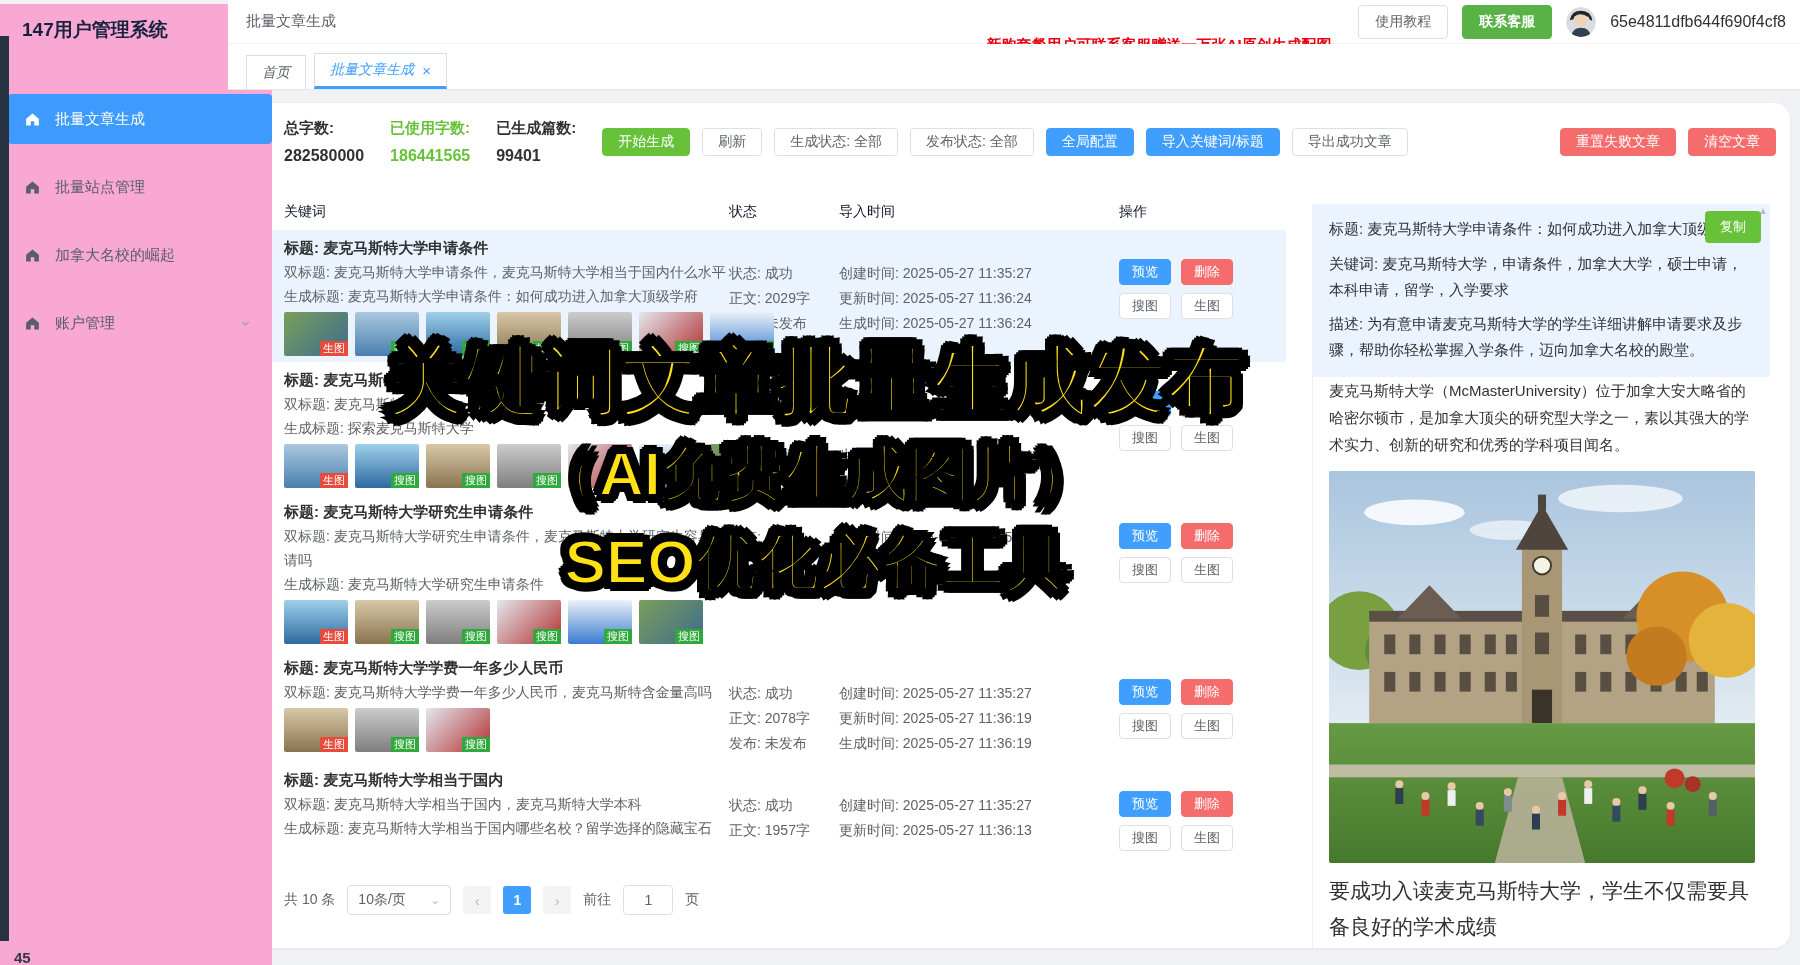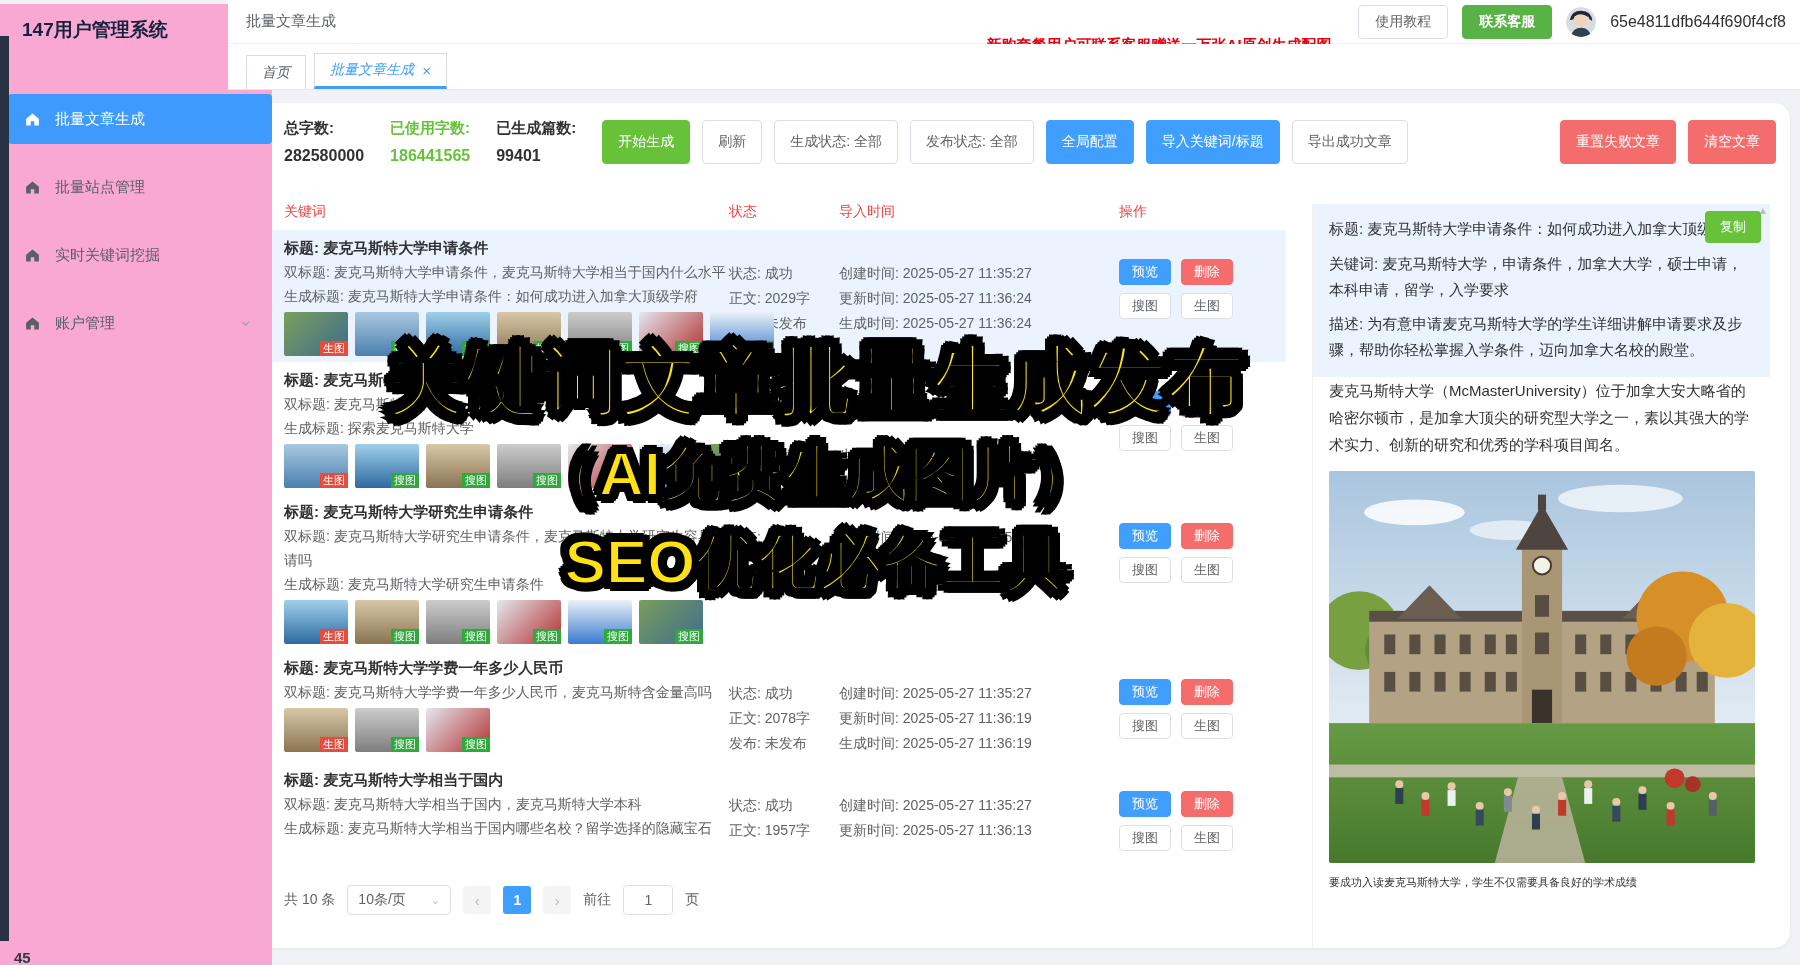"开始生成" .btn { height: 44px -> 28px }
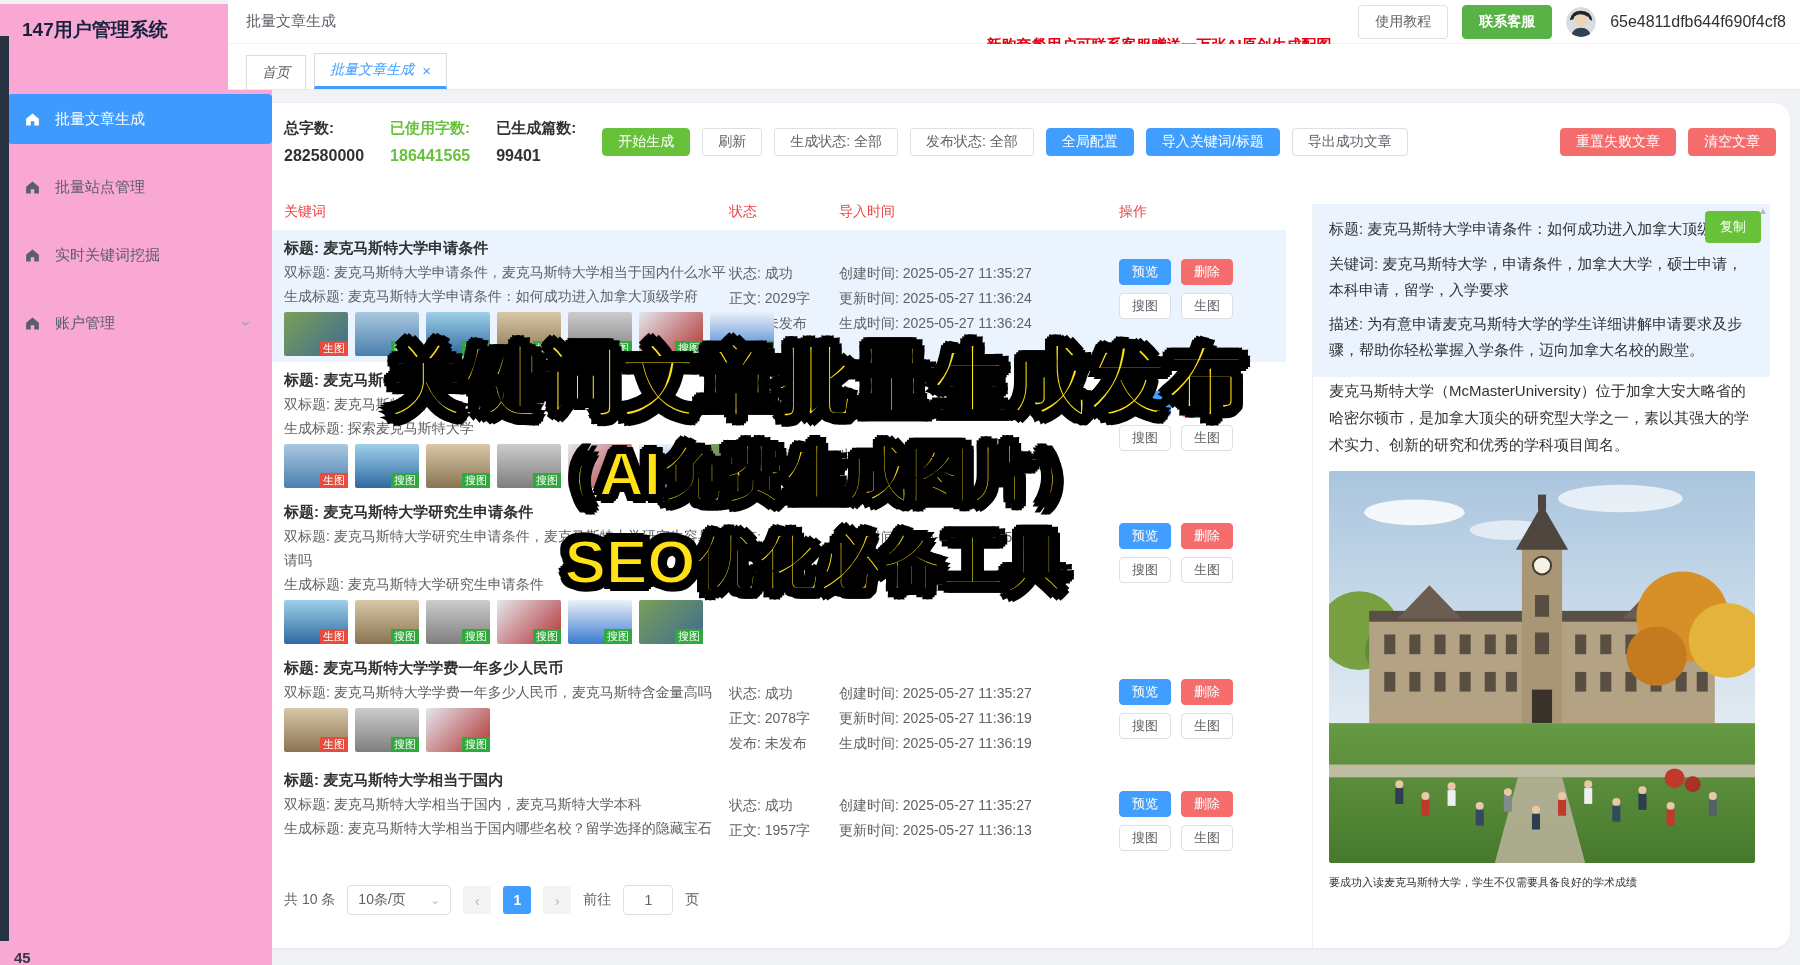"关键词" .thead { color: #ef4444 -> #0f172a }
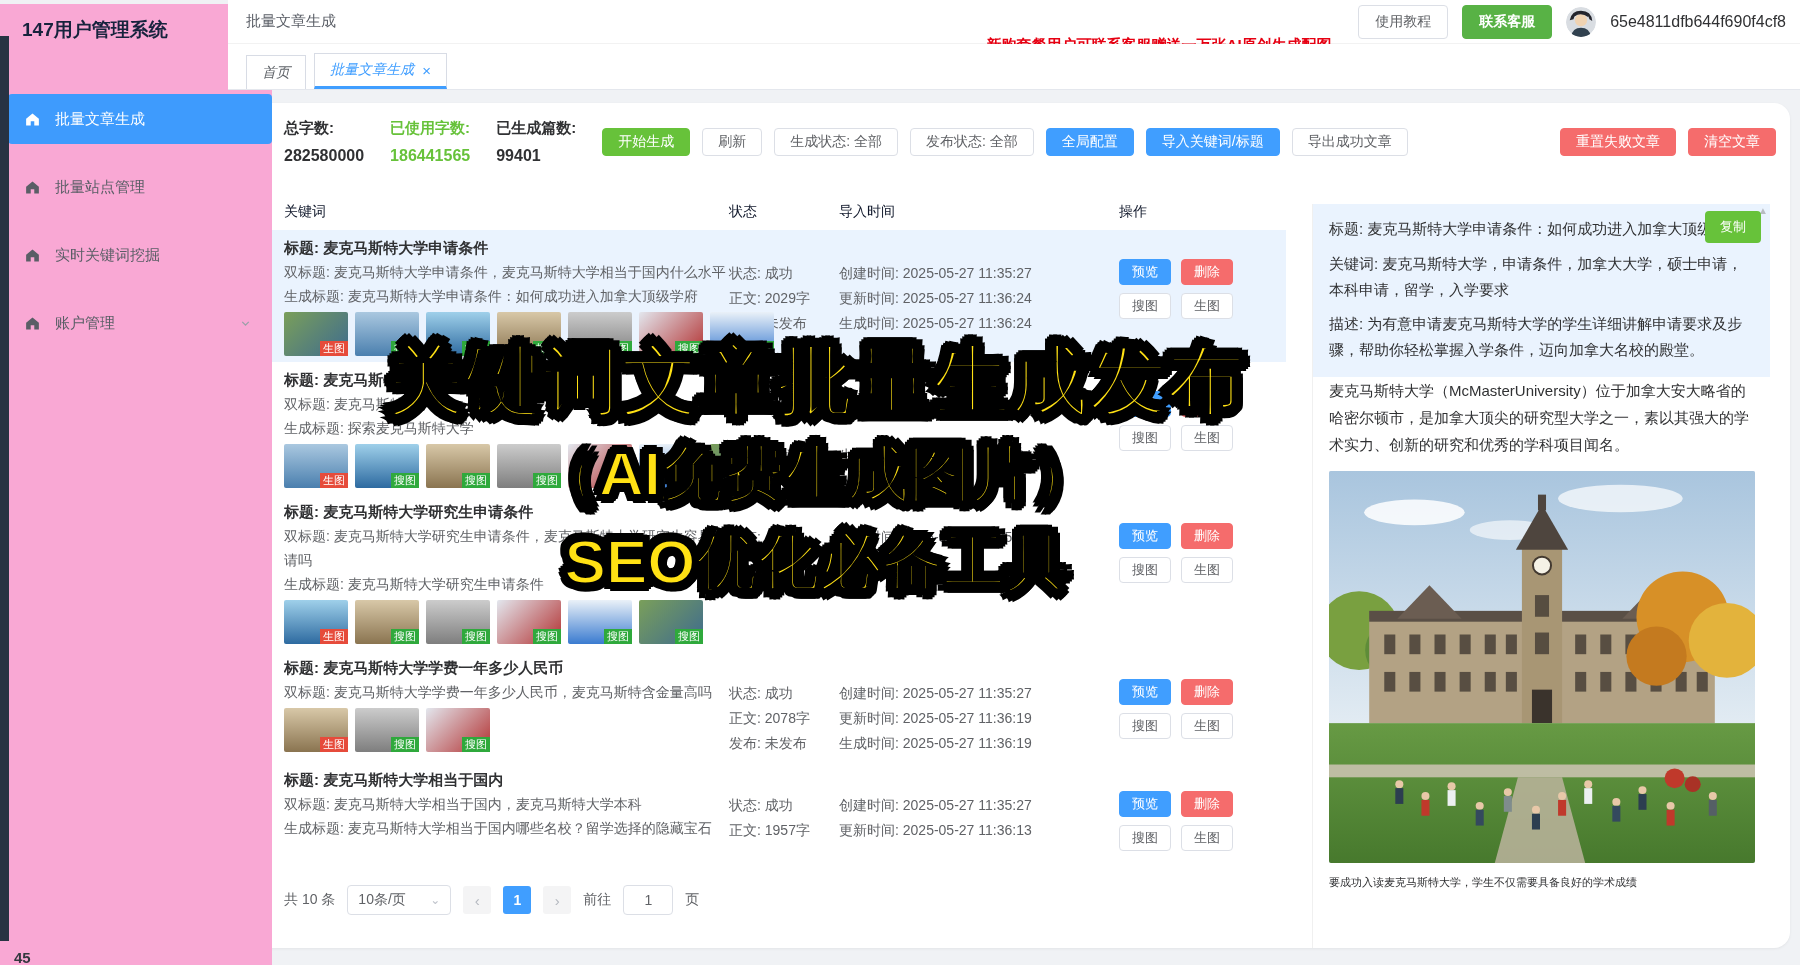"实时关键词挖掘" span.s-lb { text: 实时关键词挖掘 -> 加拿大名校的崛起 }
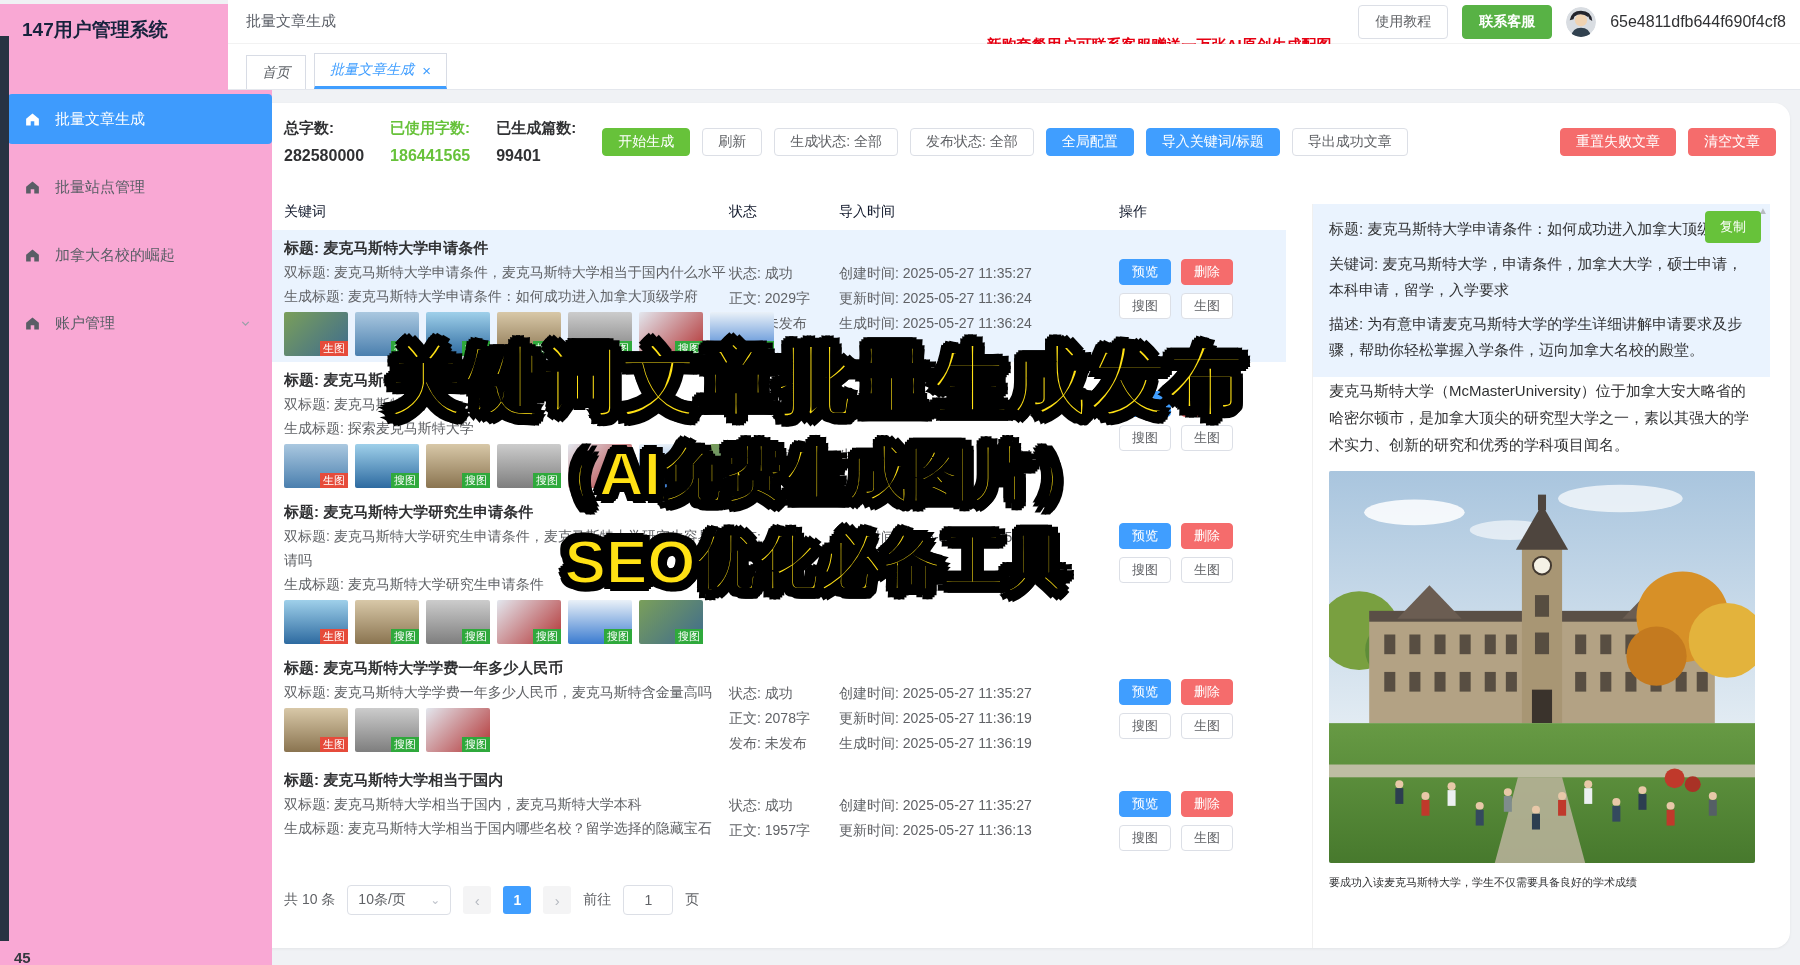"要成功入读麦克马斯特大学，学生不仅需要具备良好的学术成绩" .pv-bottom { font-size: 11px -> 21px }
